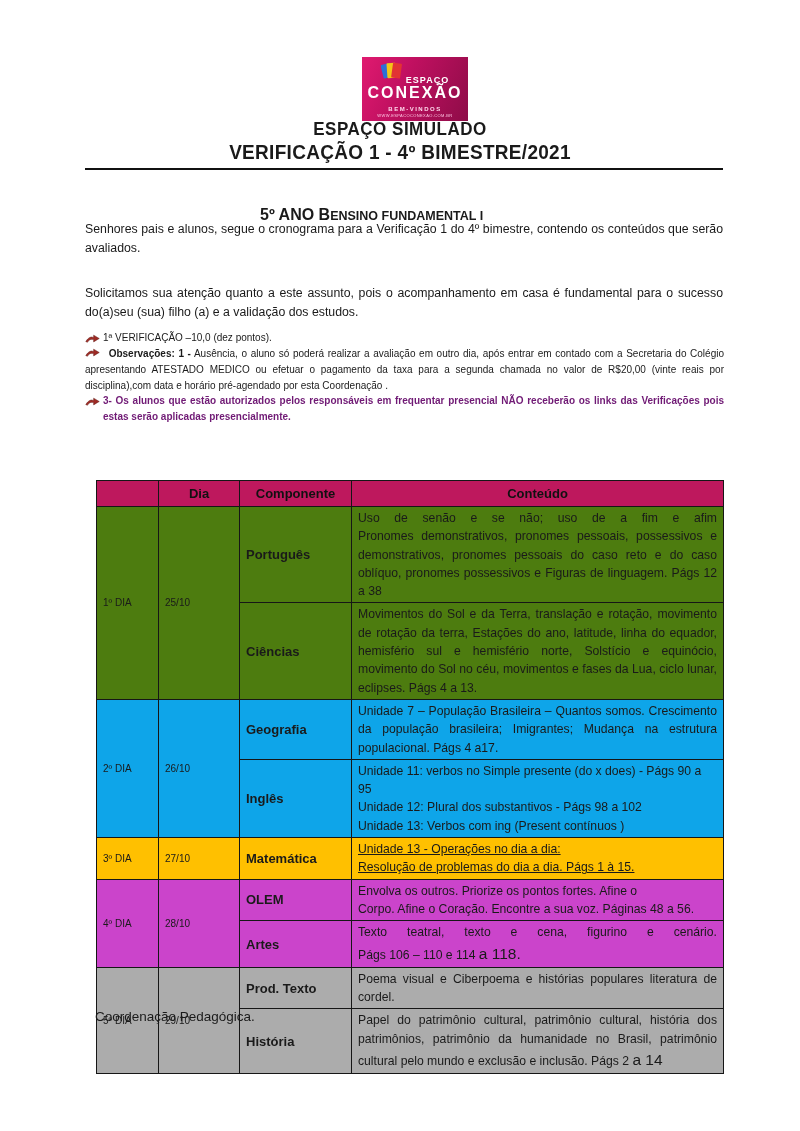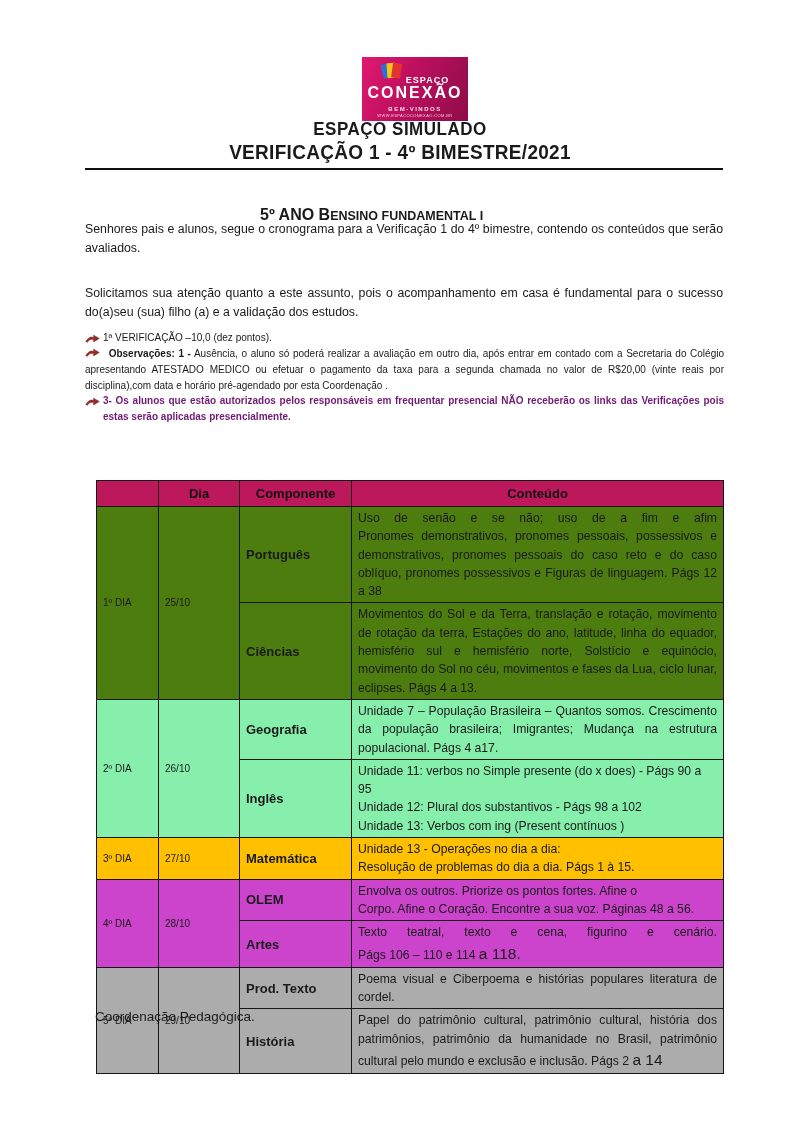"Unidade 7 – População Brasileira" .bg-g2 { background: #86efac -> #0ea5e9 }
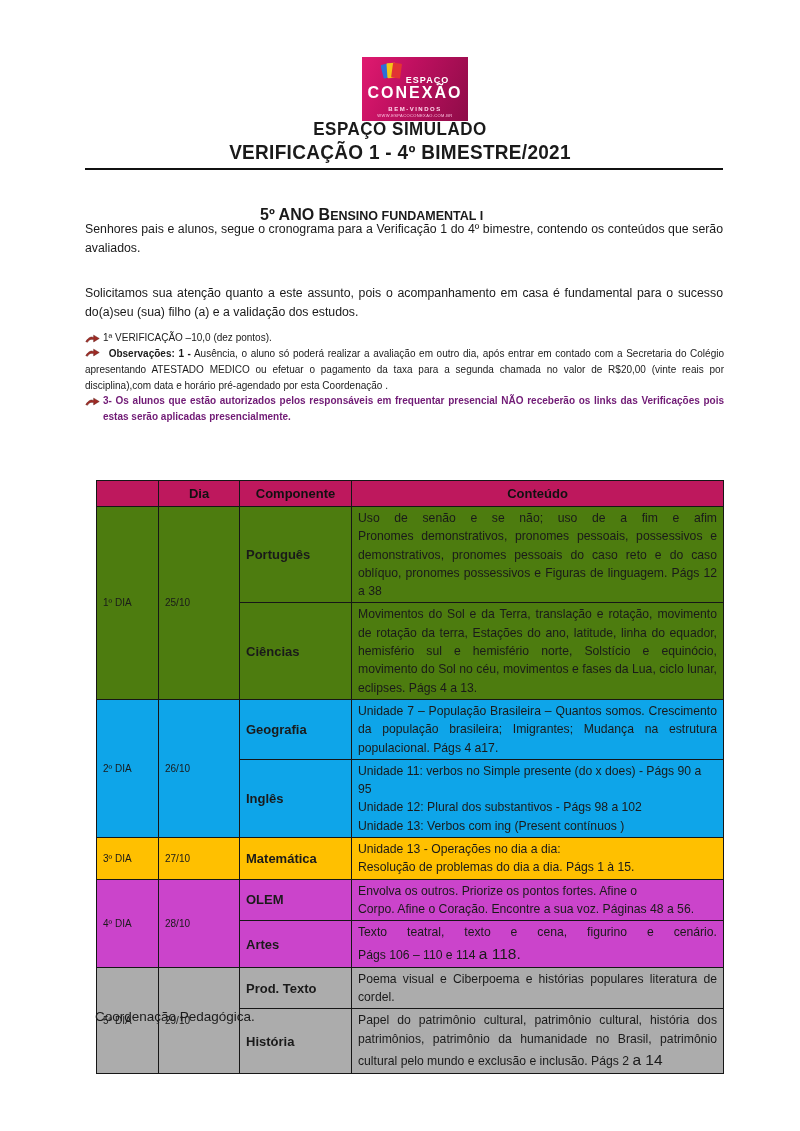"Unidade 13 - Operações no" tr.r-mat td.cont { text-decoration: none -> underline }
